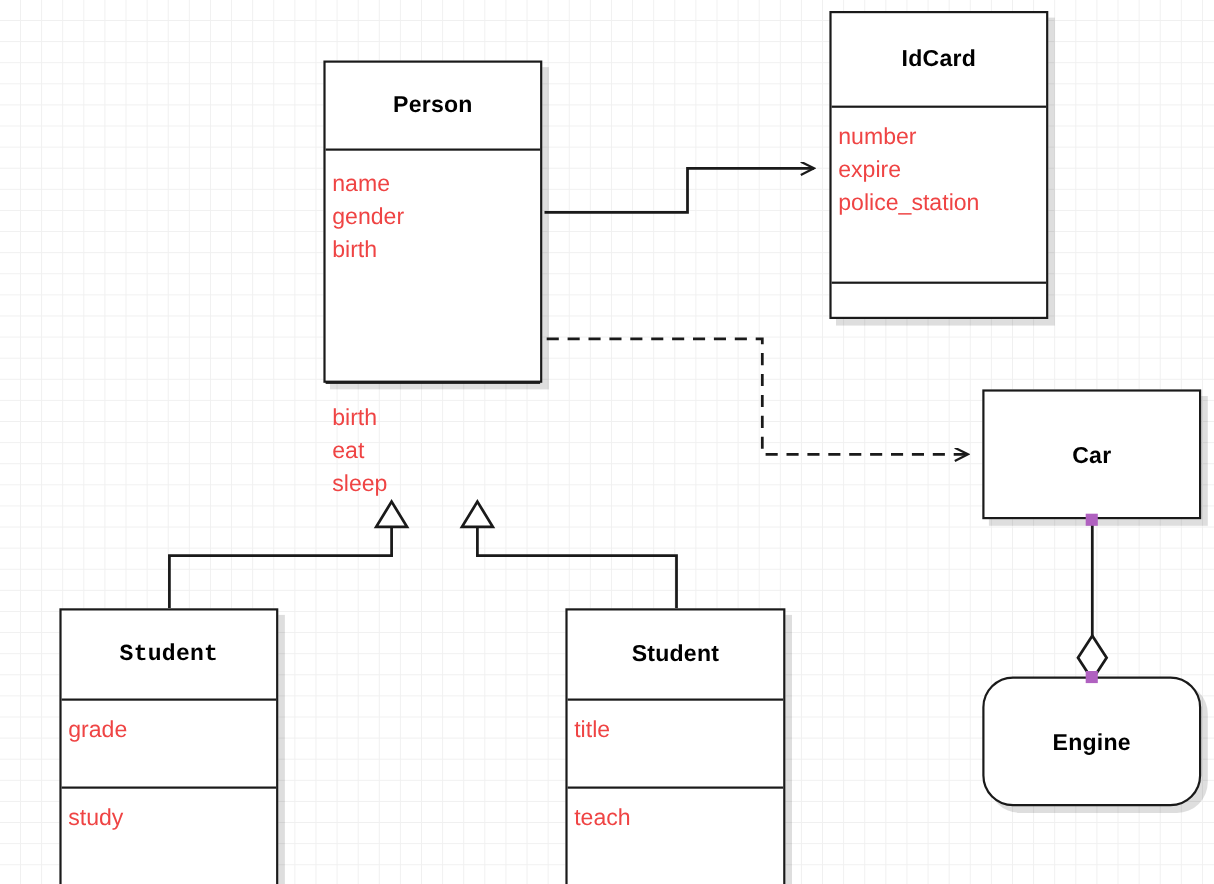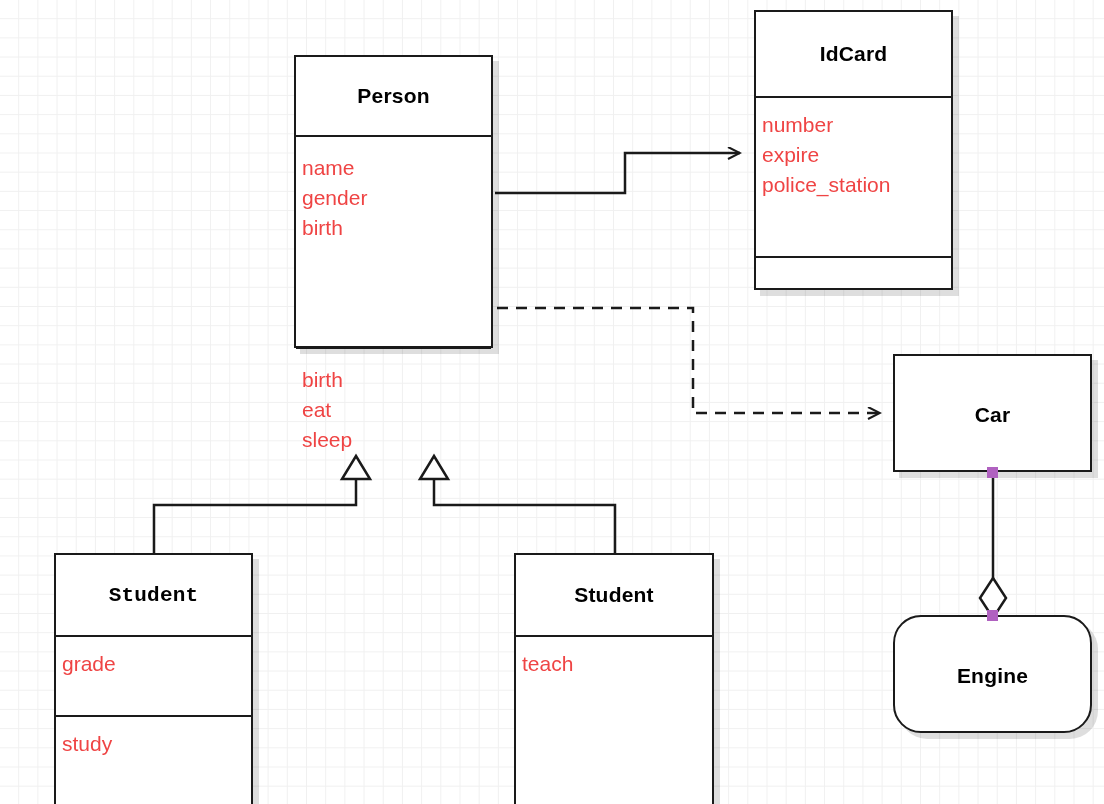"title" div.compartment { html: none -> <div> <div>title</div> </div> }
